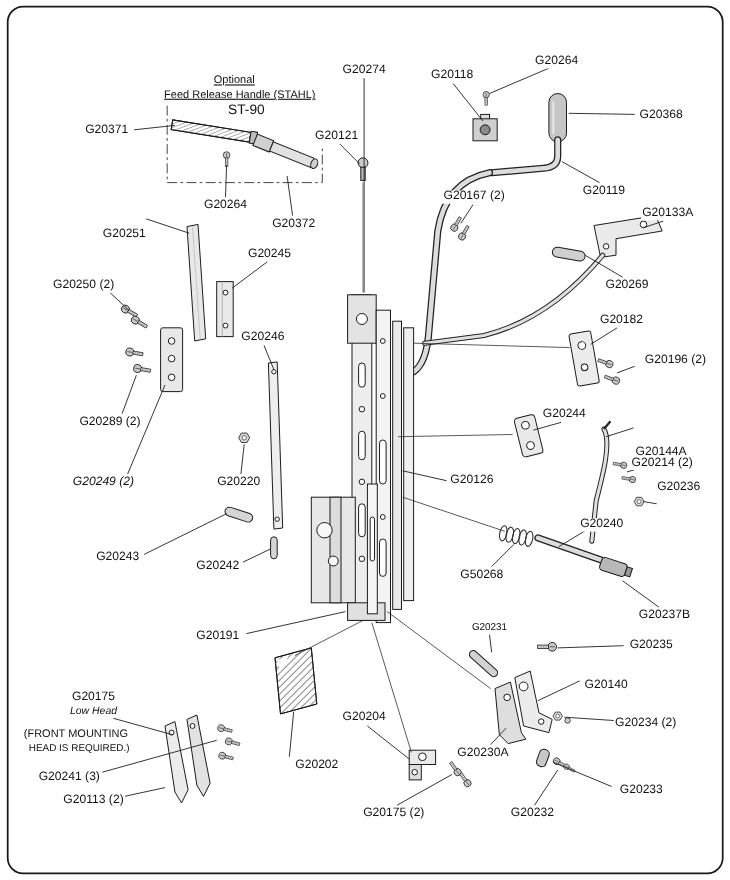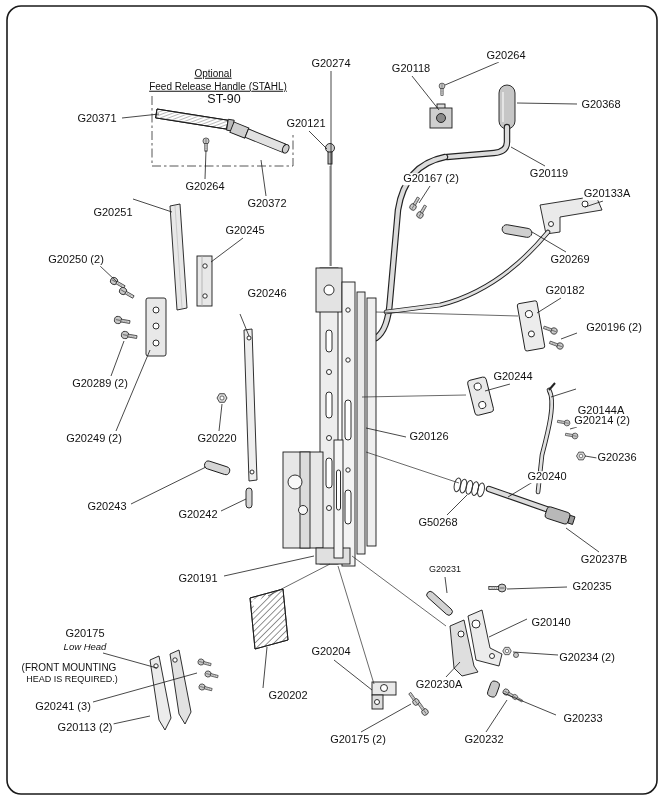"G20246" div.label { margin-left: 28px -> none; top: 294px -> 307px }
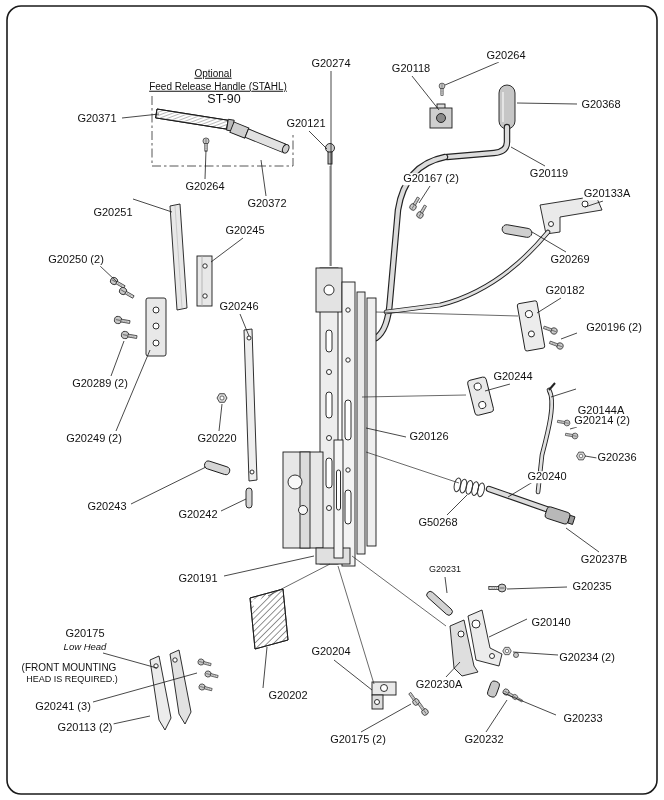"G20249 (2)" div.label { font-style: none -> italic }
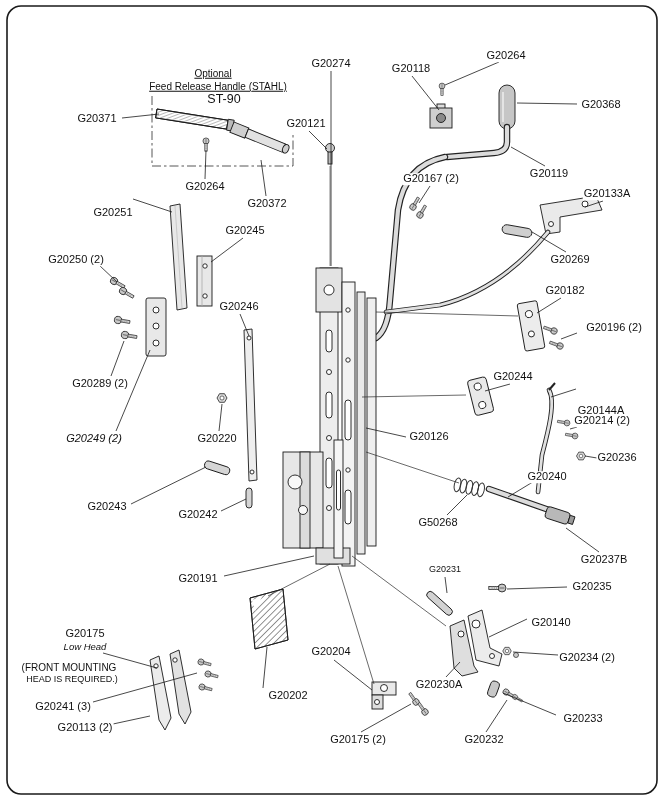"G20236" div.label { top: 458px -> 443px }
